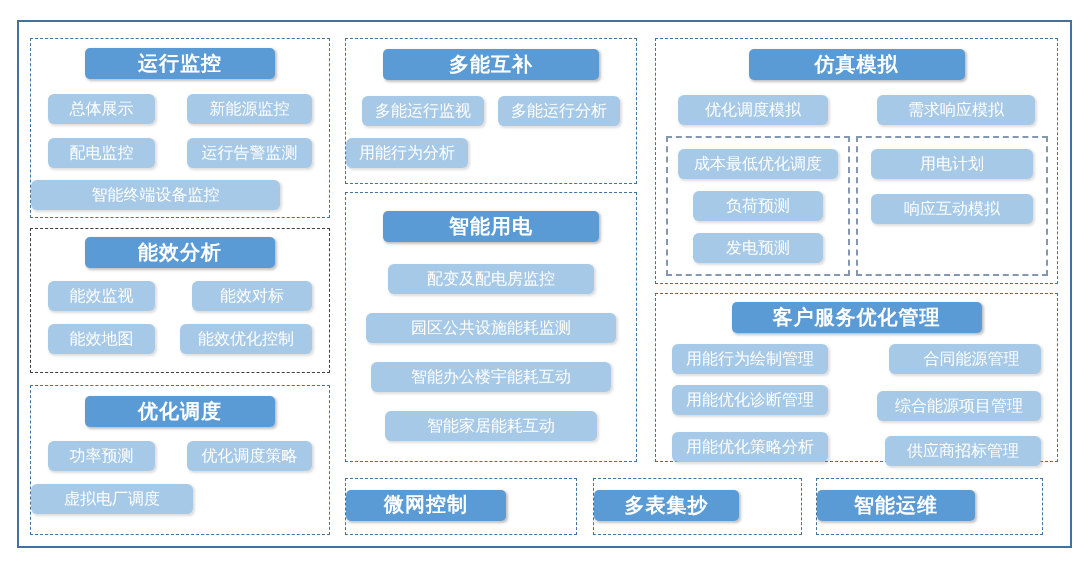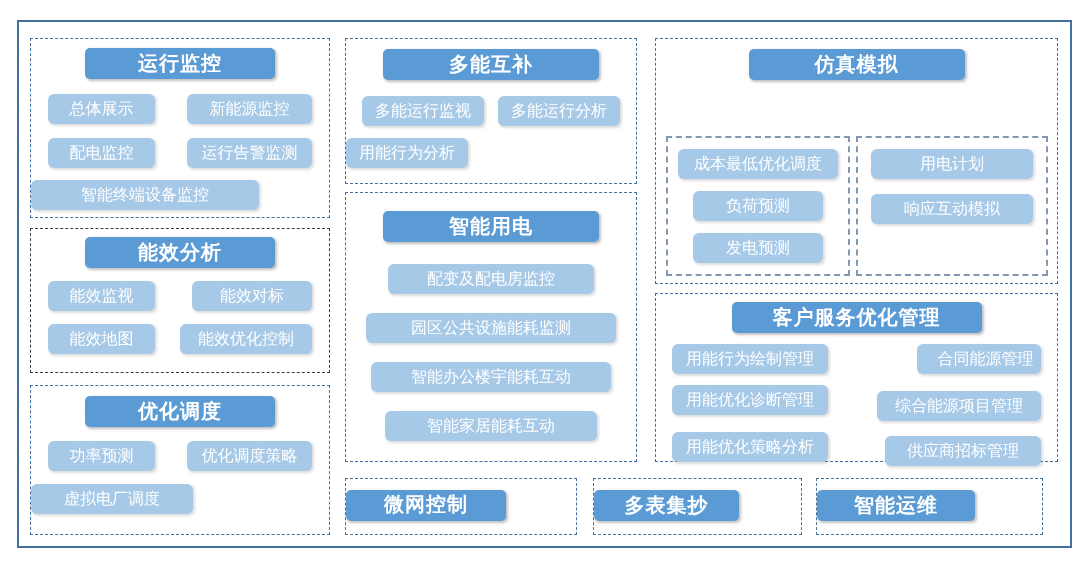"优化调度模拟" div.row { html: none -> <div> <div>优化调度模拟</div> <div>需求响应模拟</div> </div> }
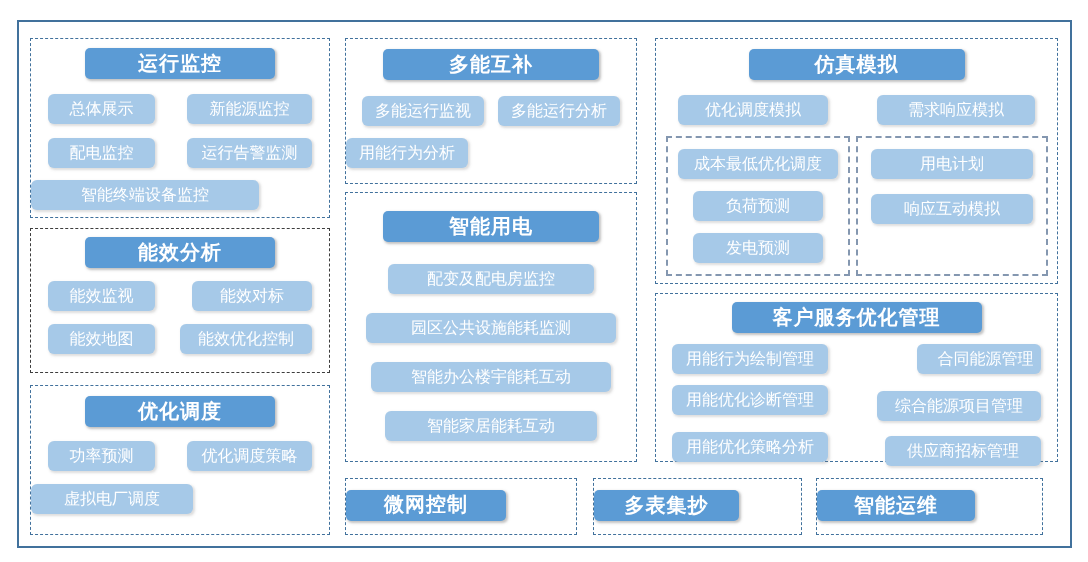"智能终端设备监控" div.itm { width: 228px -> 249px }
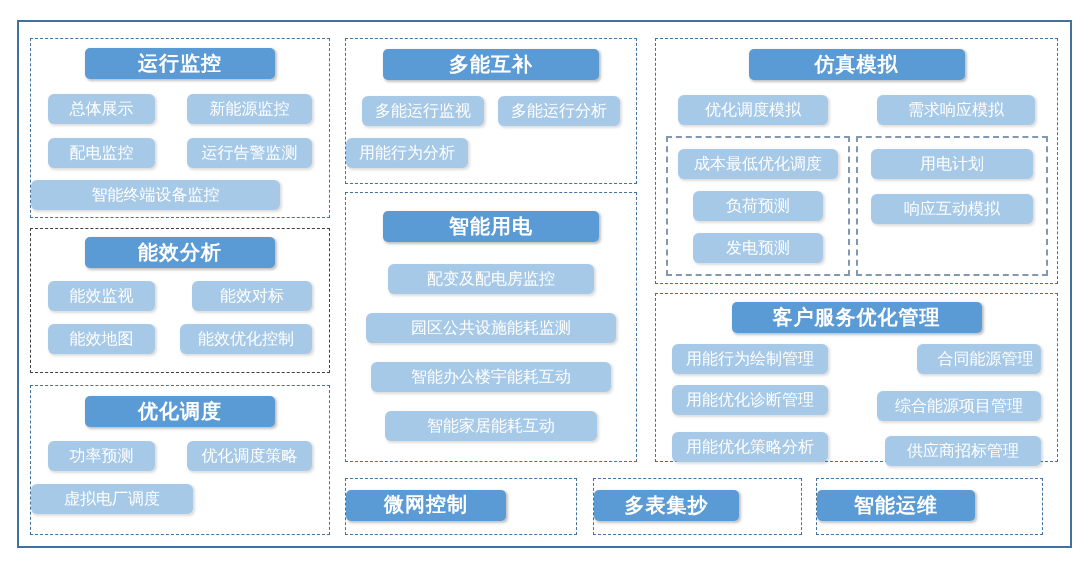"合同能源管理" div.itm { width: 124px -> 152px }
